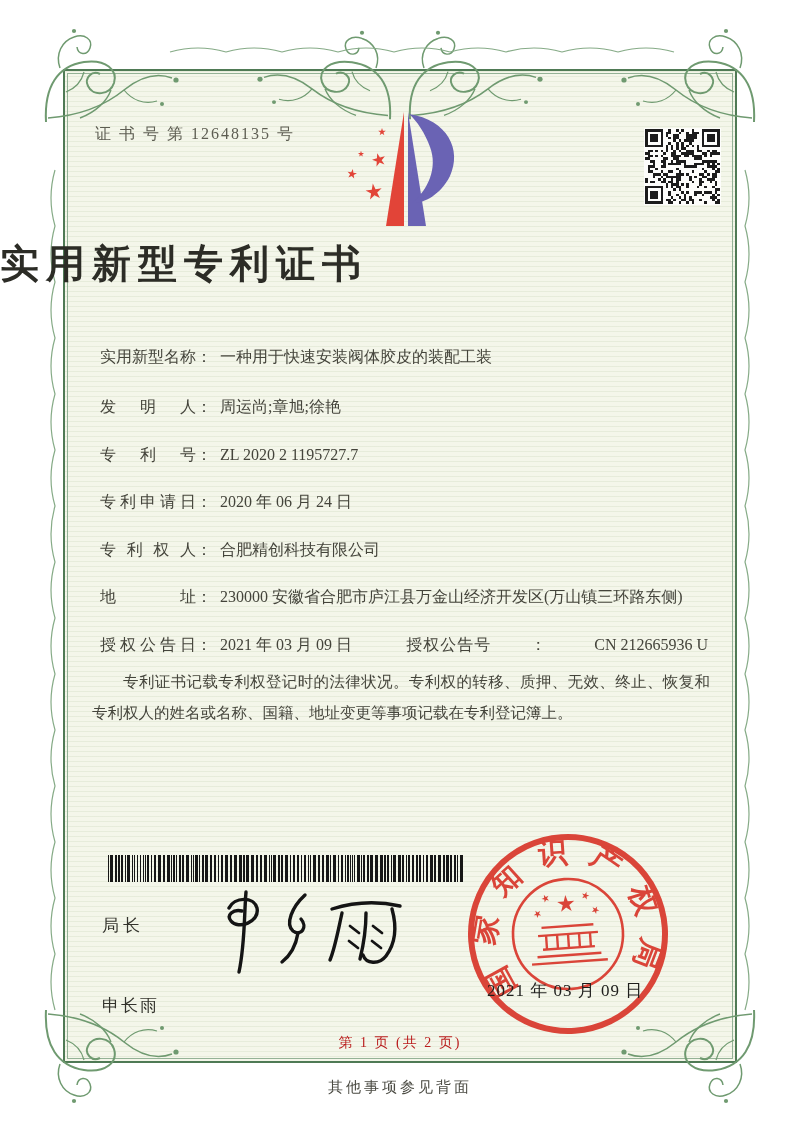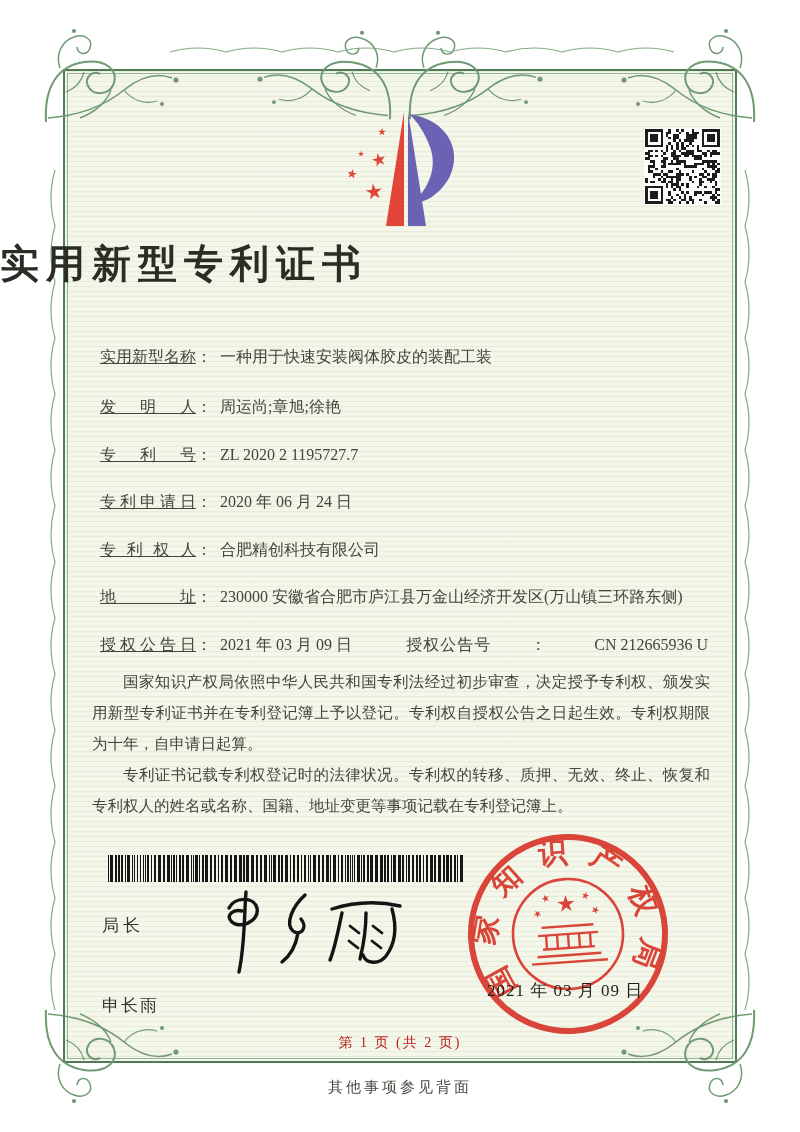"证 书 号 第 12648135" div.cert-no { html: none -> <div>证 书 号 第 12648135 号</div> }
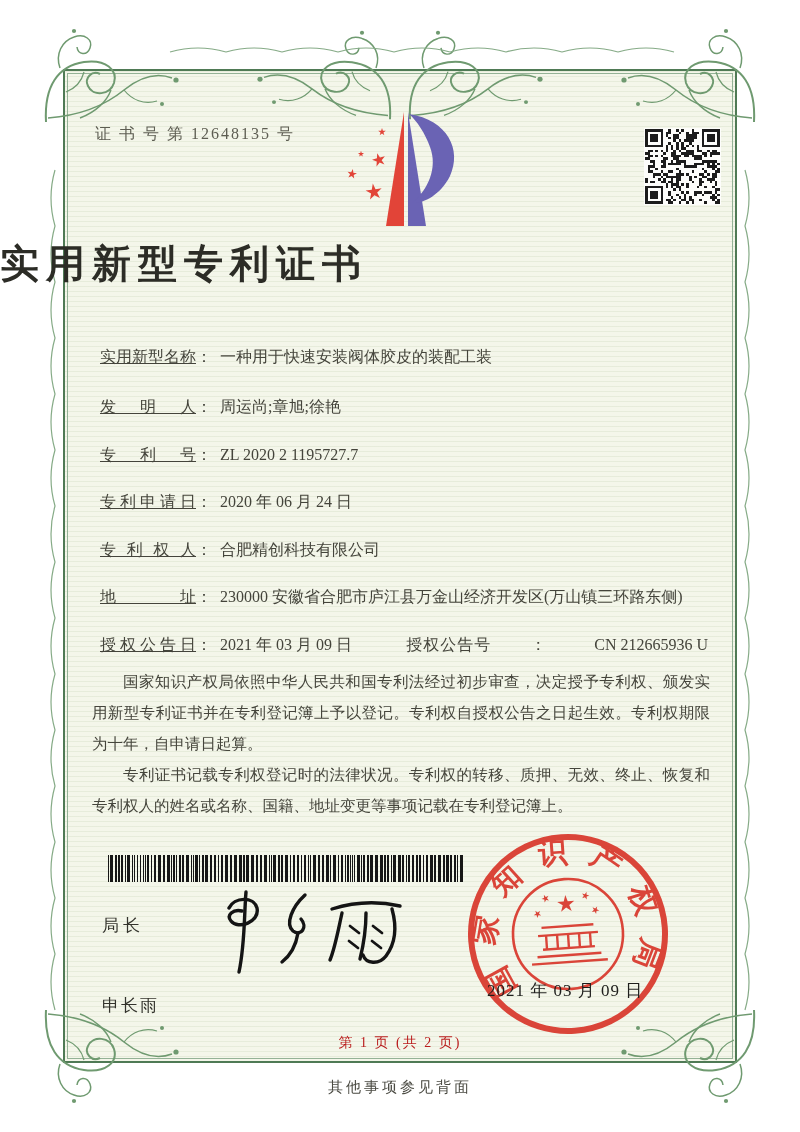"实用新型名称" .flabel { text-decoration: underline -> none }
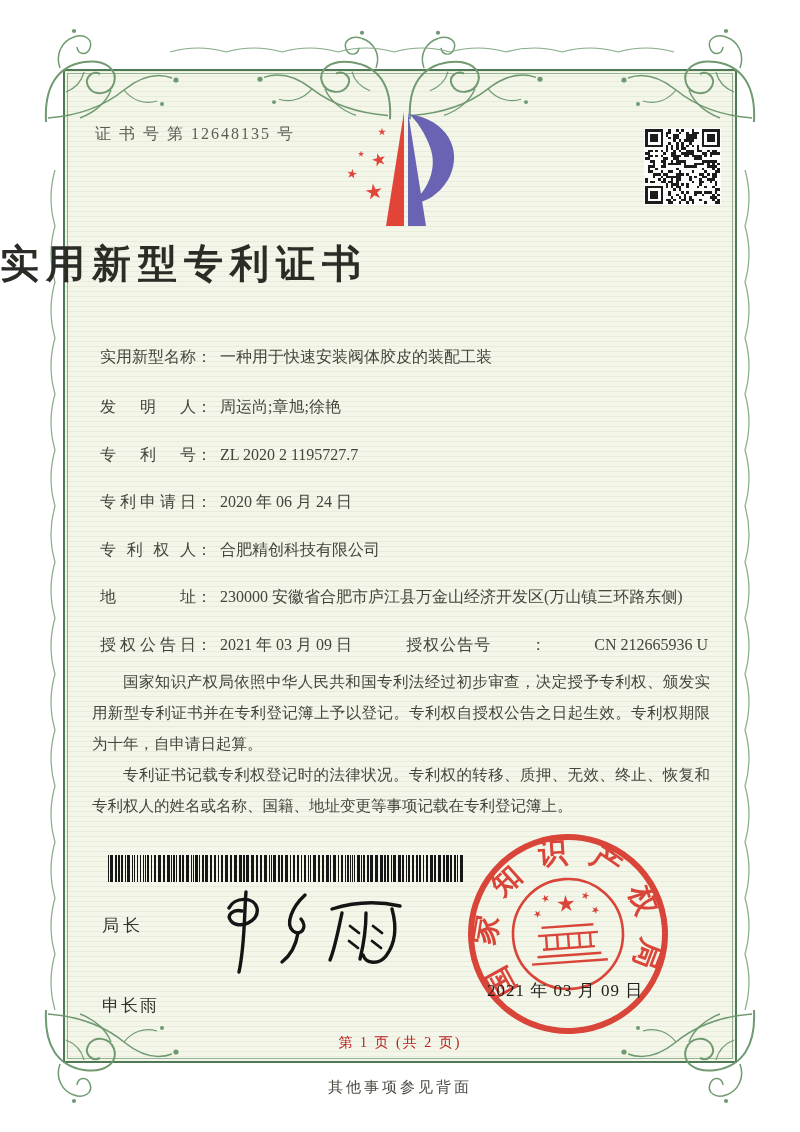"国家知识产权局依照中华人民共和国专利法经过初步审查，决定授予专利权、颁发实用新型" p { html: <p>国家知识产权局依照中华人民共和国专利法经过初步审查，决定授予专利权、颁发实用新型专利证书并在专利登记簿上予以登记。专利权自授权公告之日起生效。专利权期限为十年，自申请日起算。</p> -> none }
